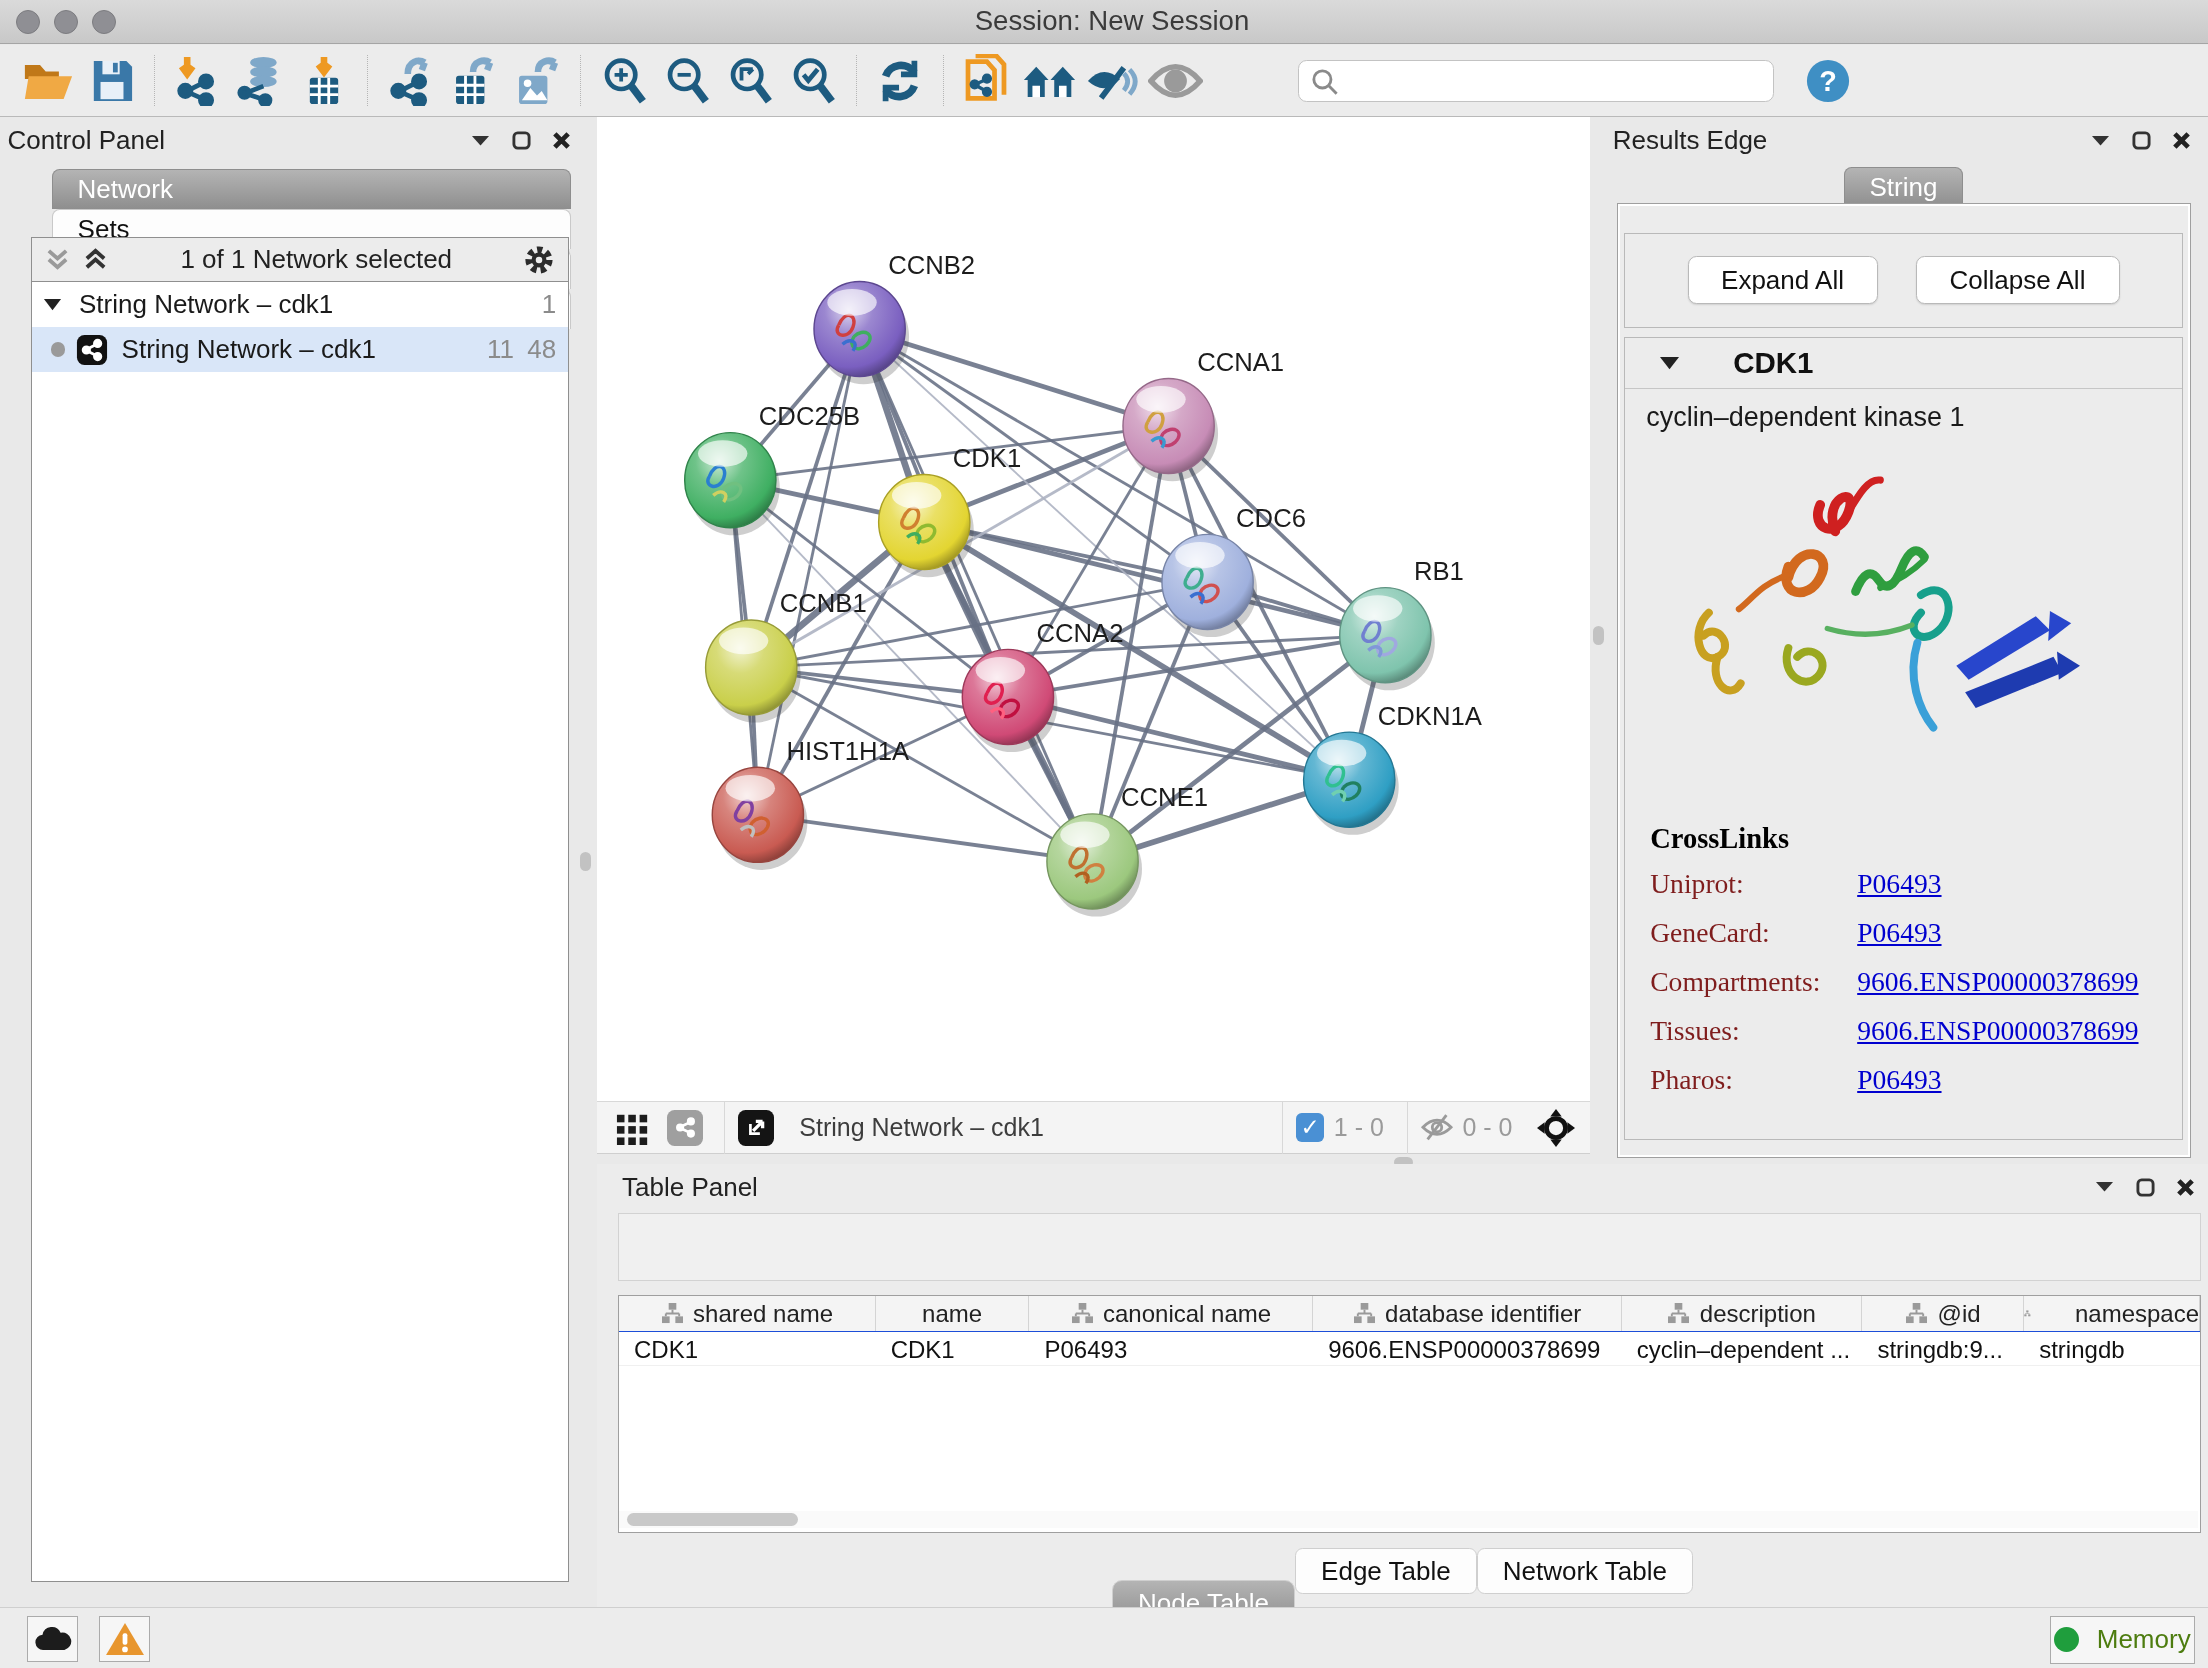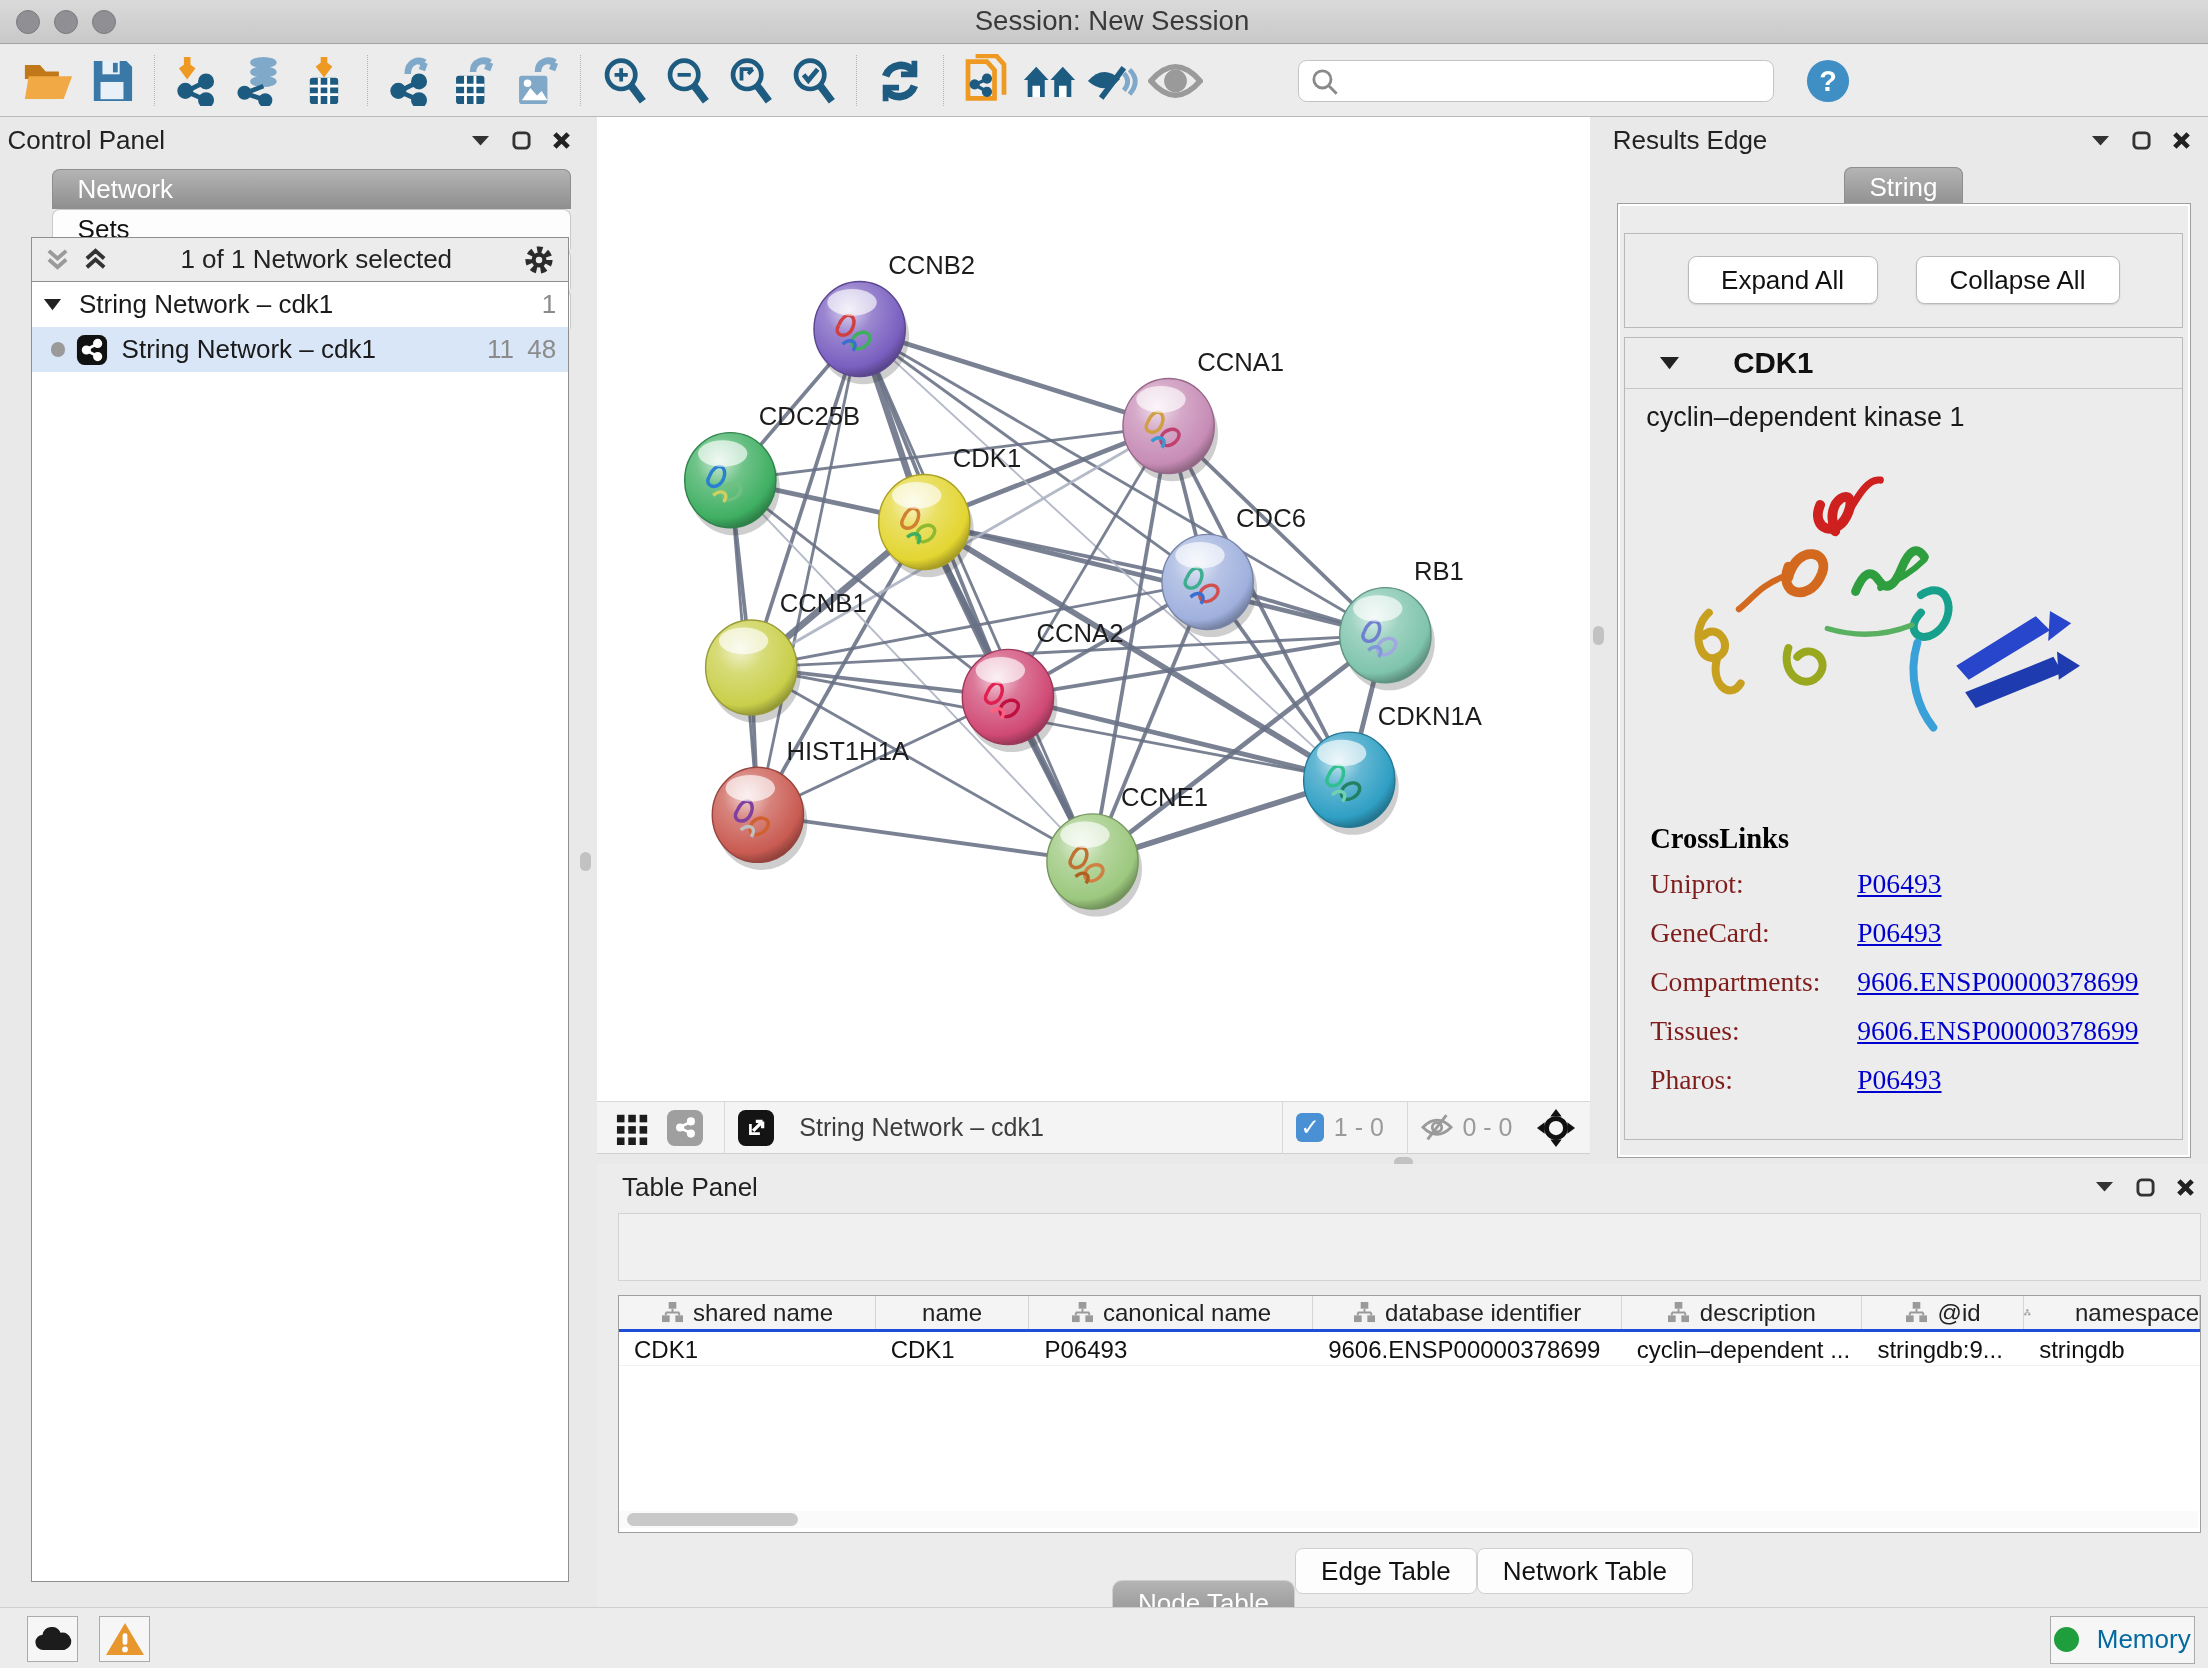"shared name" #tp-header { border-bottom: 3px solid #1d4ed8 -> 1px solid #1d4ed8 }
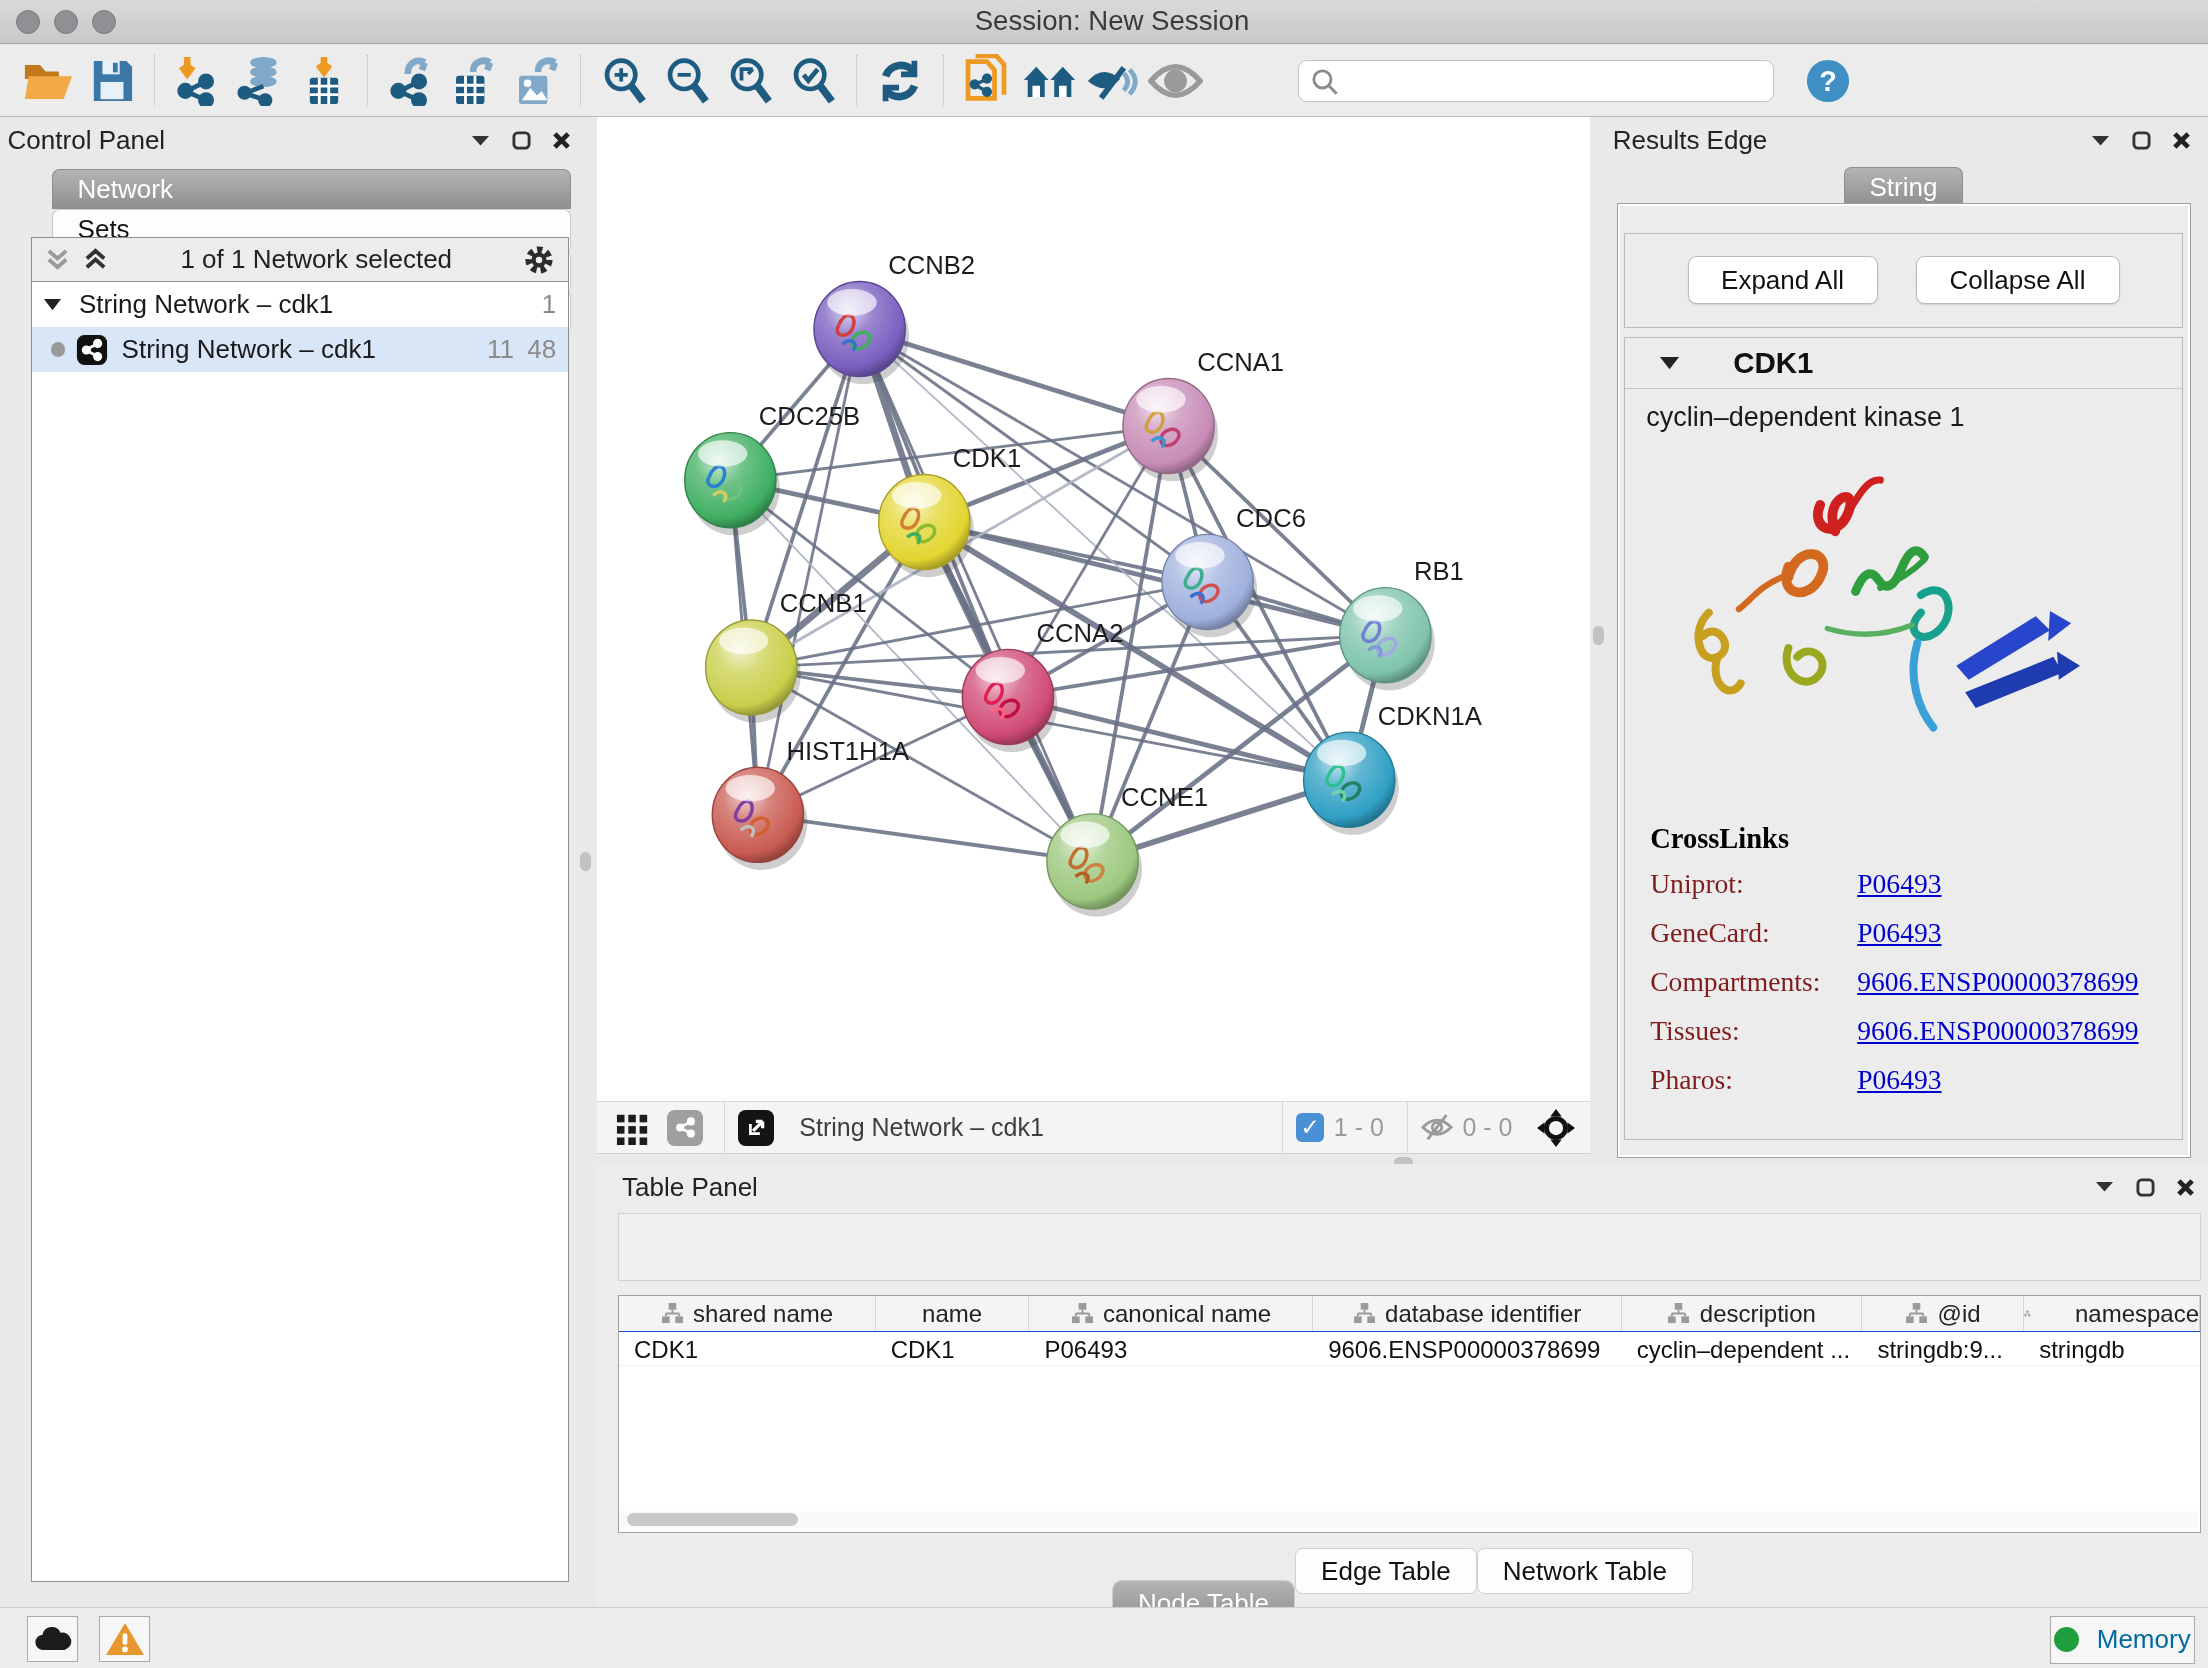"Memory" #memory-btn { color: #0369a1 -> #4d7c0f }
